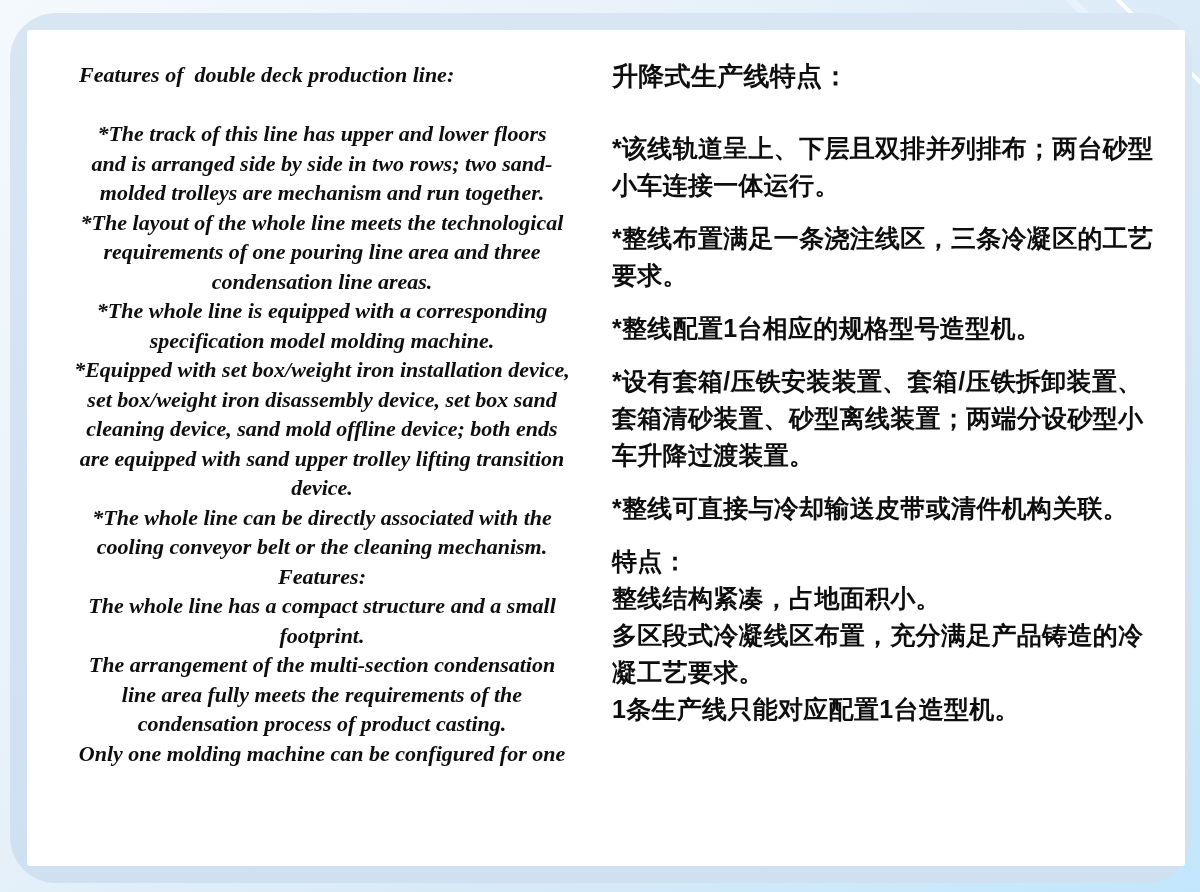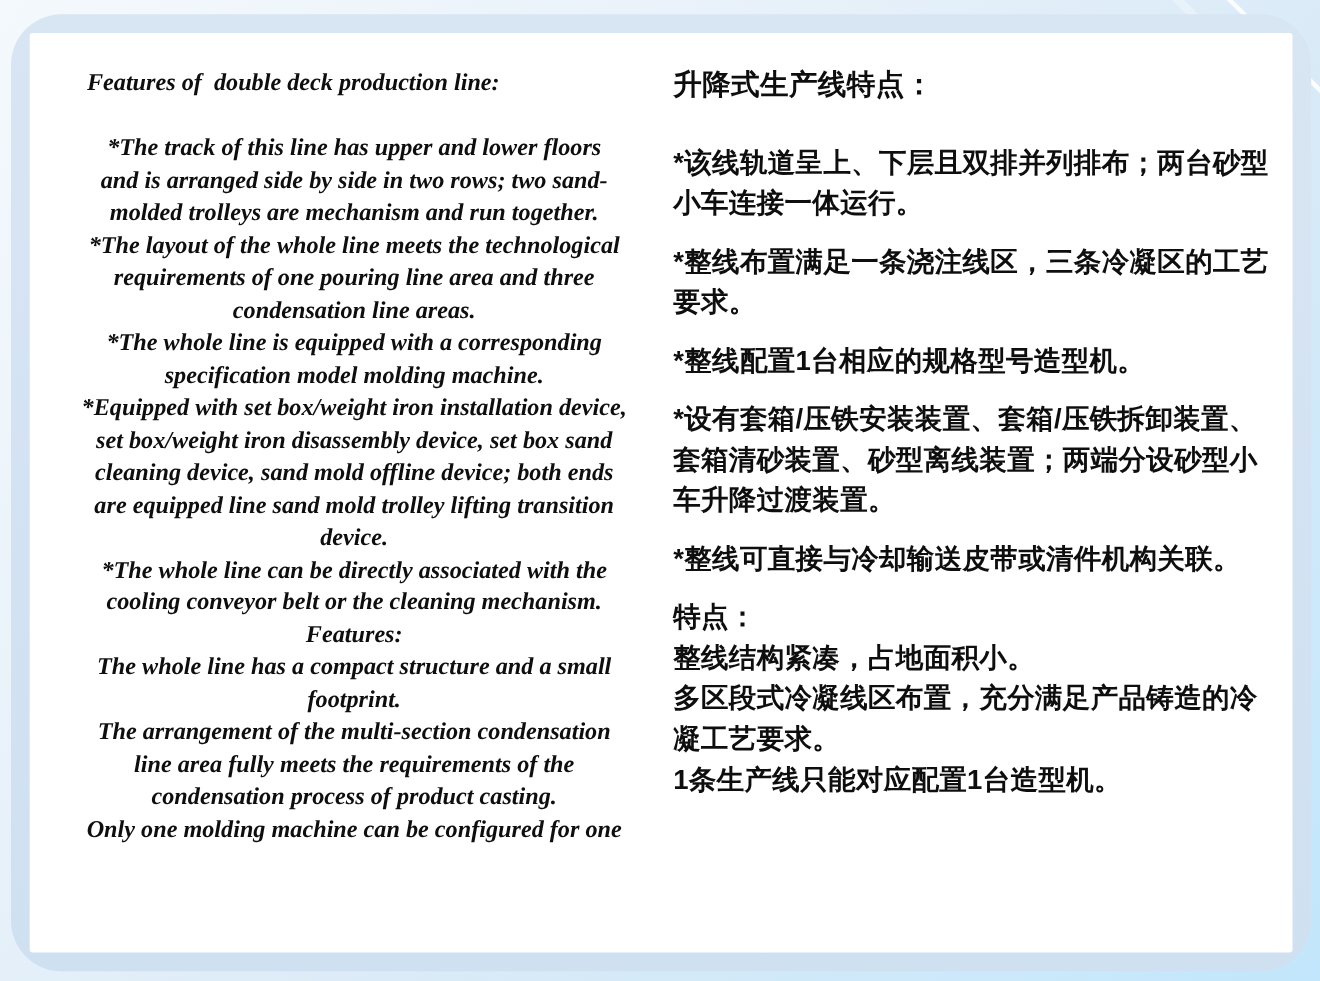"Features of double deck production" .card { padding-left: none -> 10px }
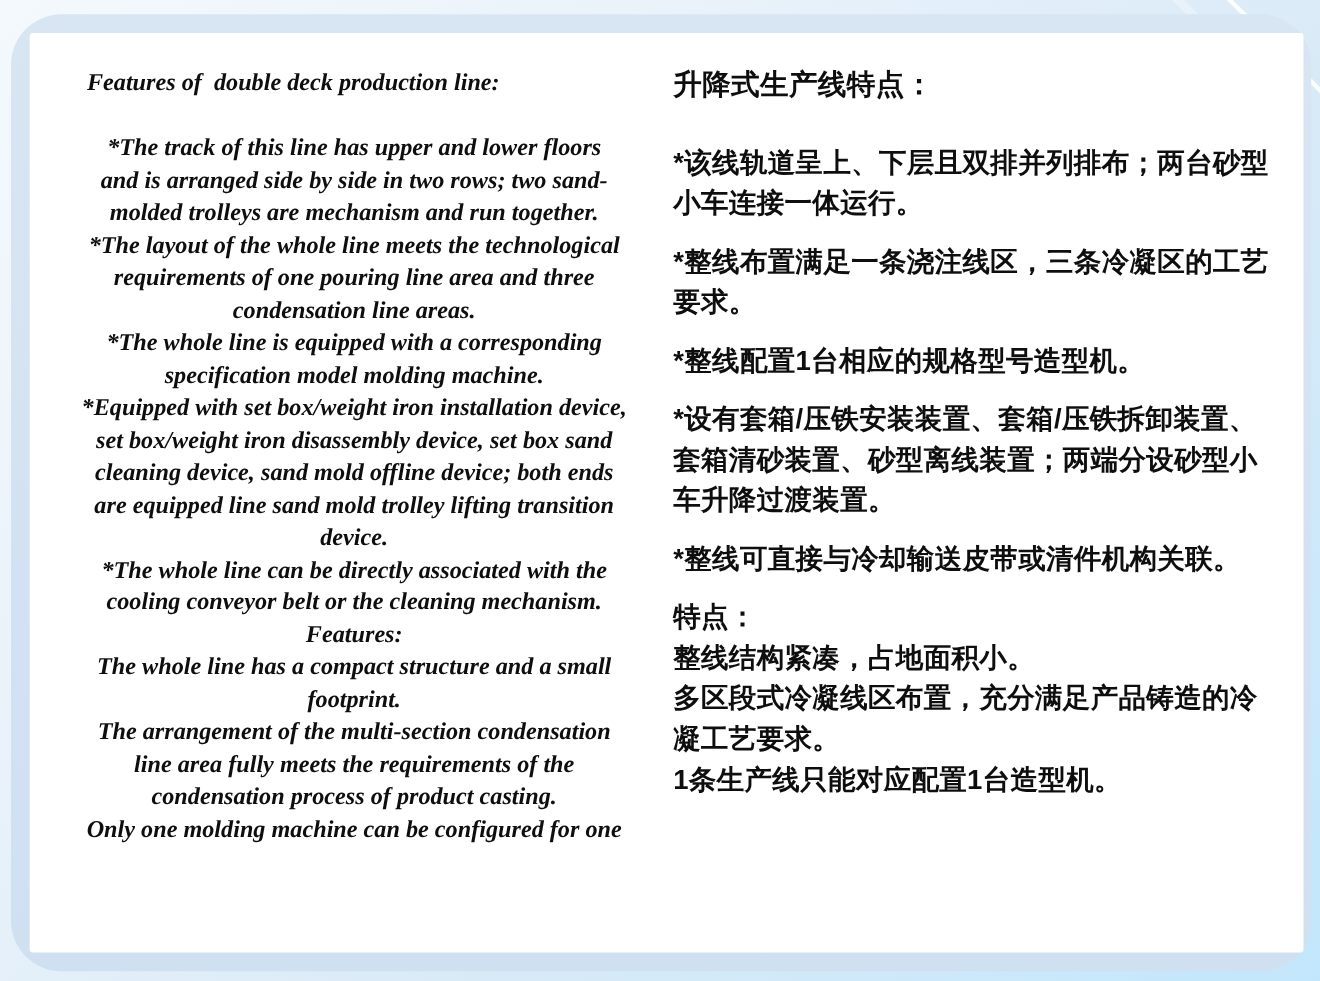"are equipped line sand mold" div.line { text: line sand mold -> with sand upper }
